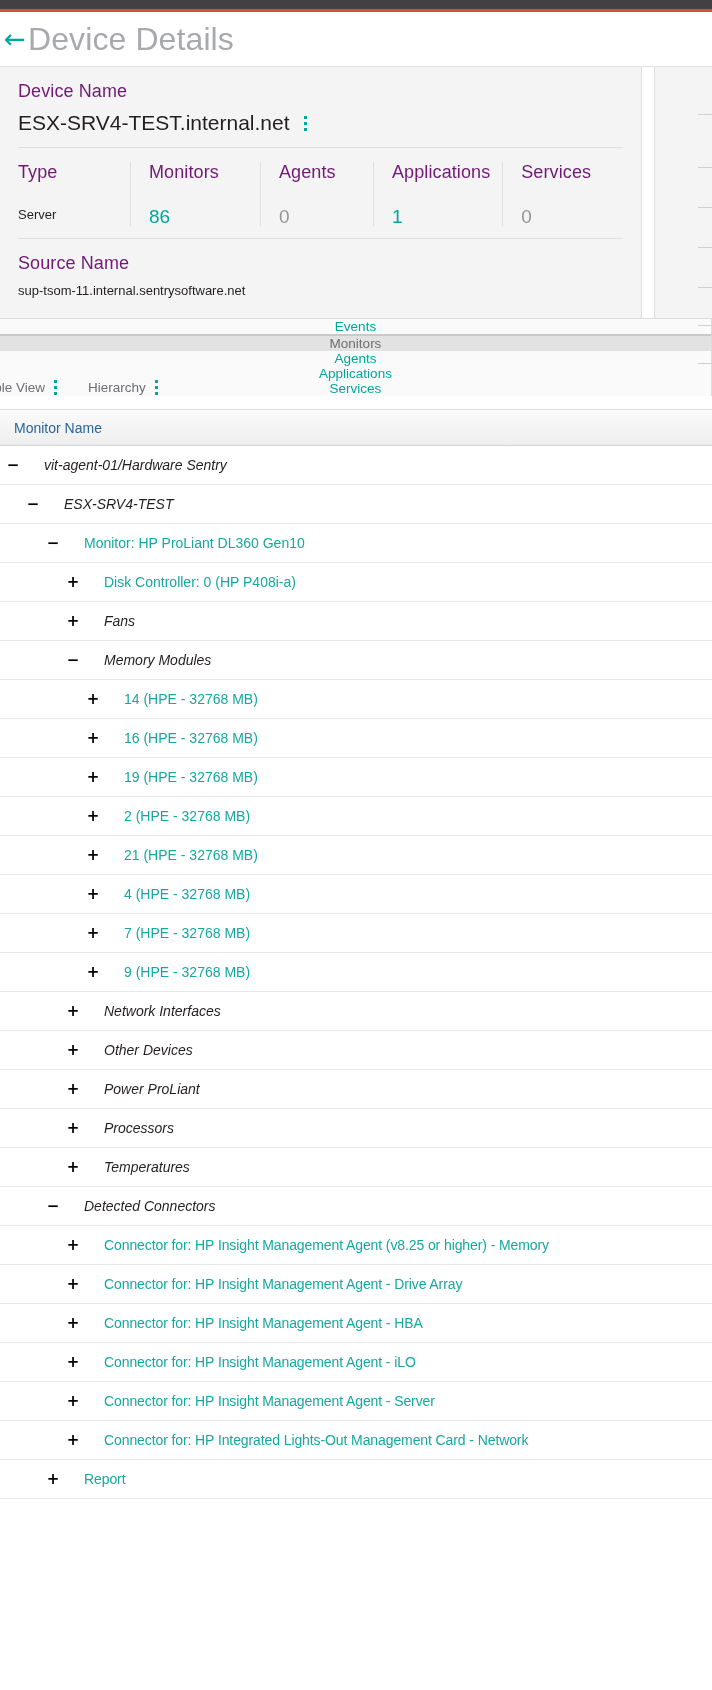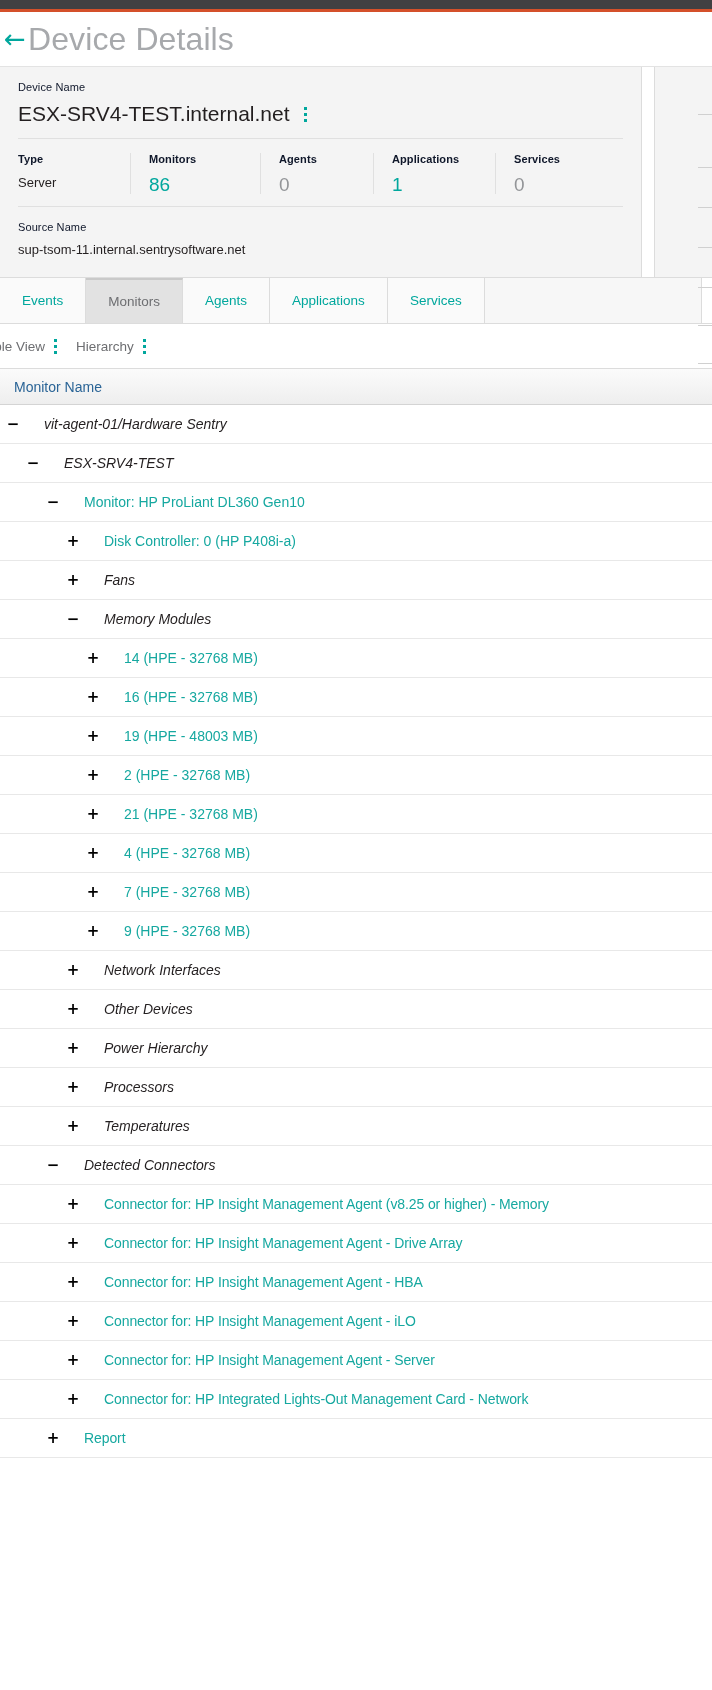"Device Name" .lbl { color: #0f172a -> #701a75; font-size: 11px -> 18px }
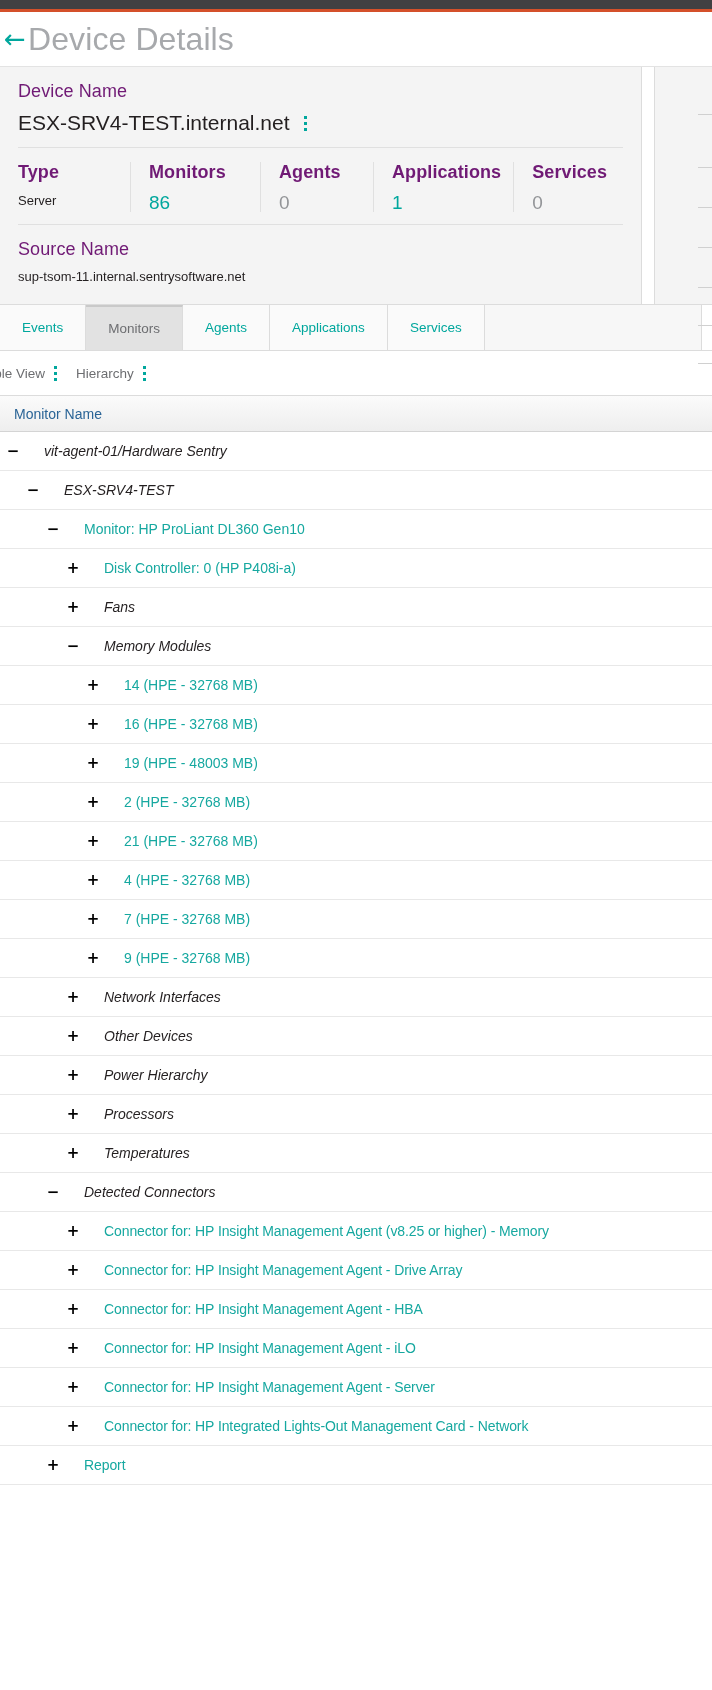"Type" .stat .lbl { font-weight: bold -> none; margin-bottom: 10px -> 24px }
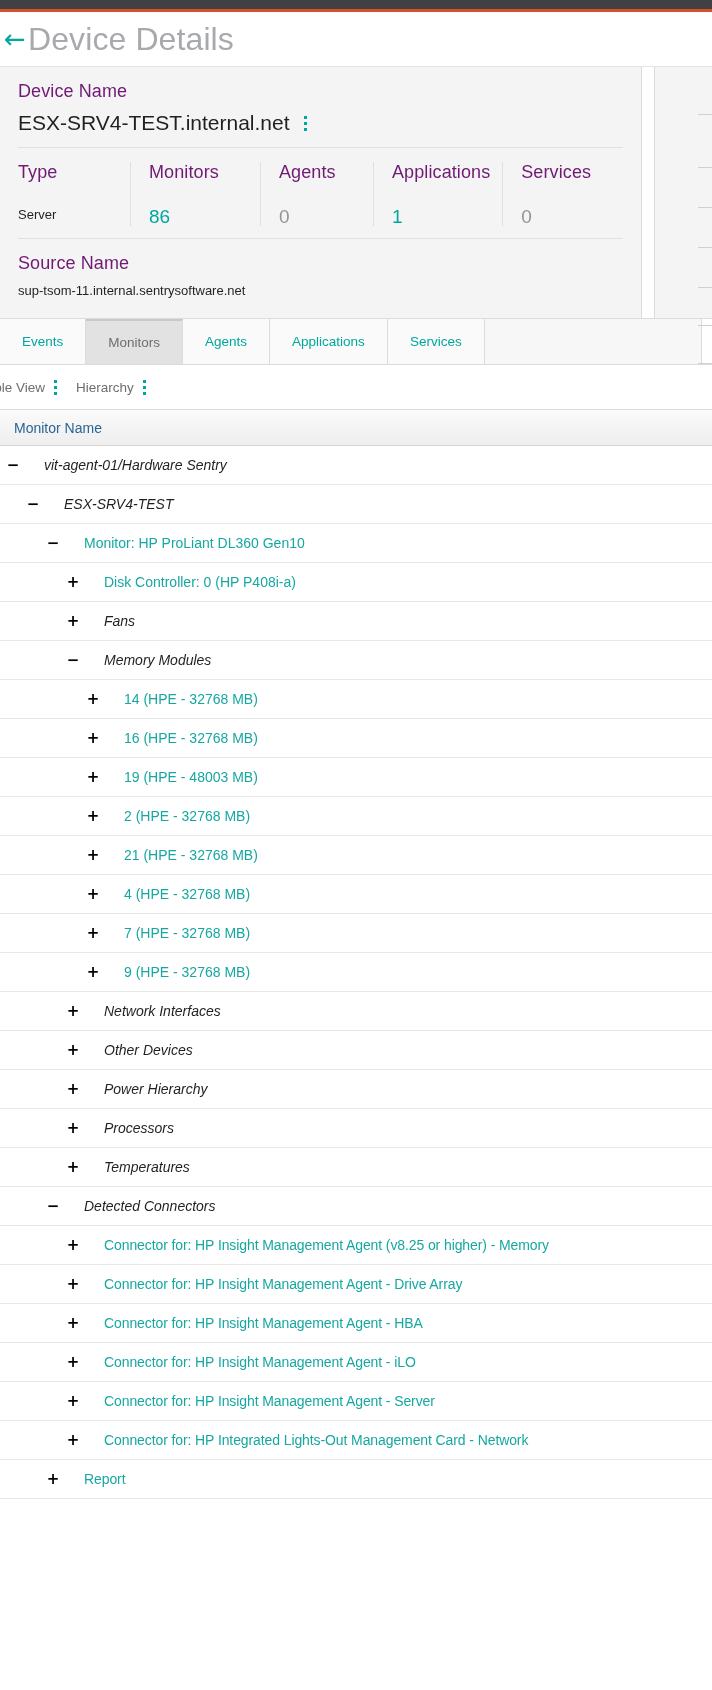"Events" .tabs { flex-direction: none -> column }
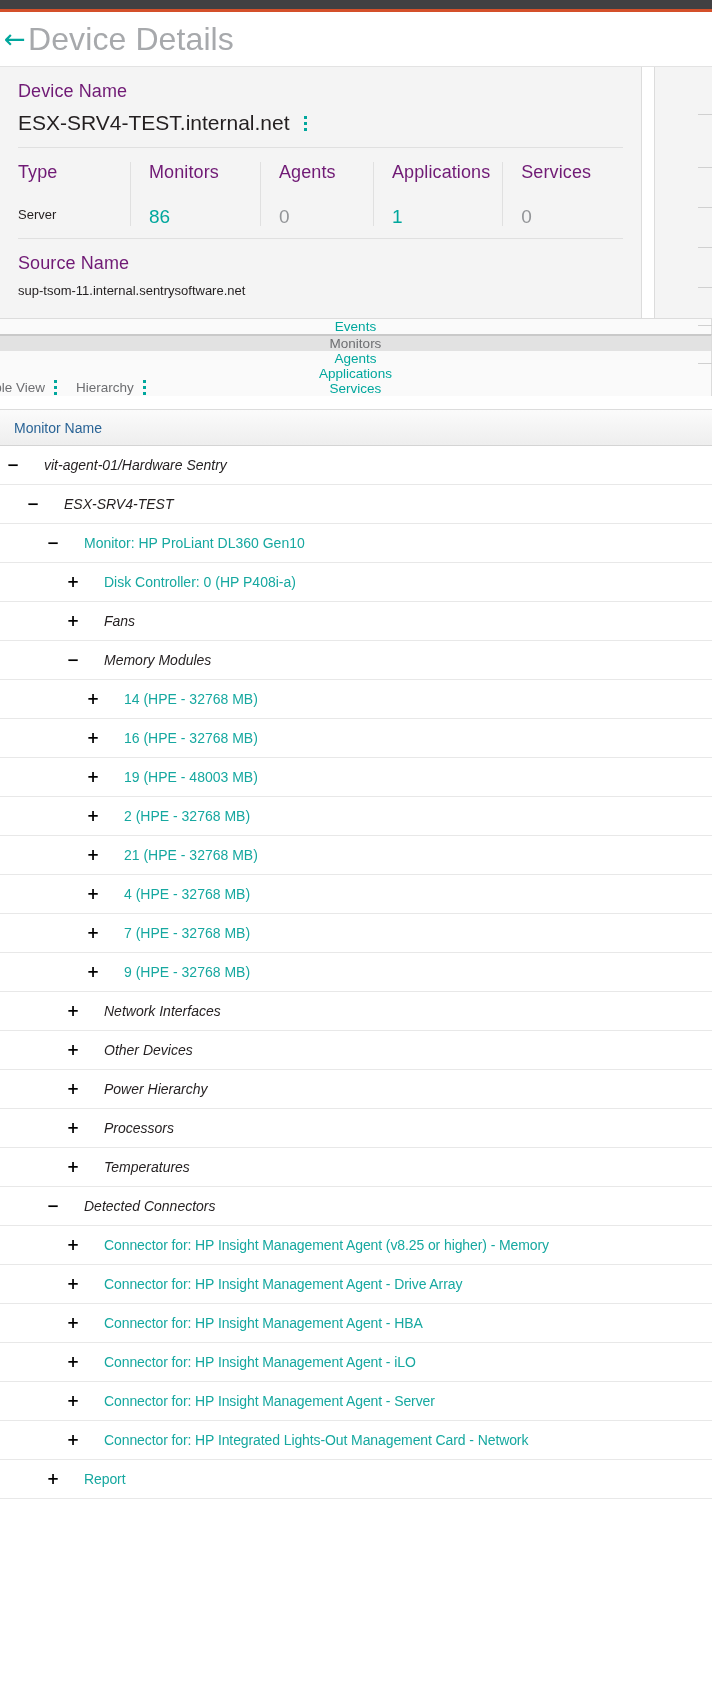"Hierarchy" .viewitem + .viewitem { margin-left: 18px -> 30px }
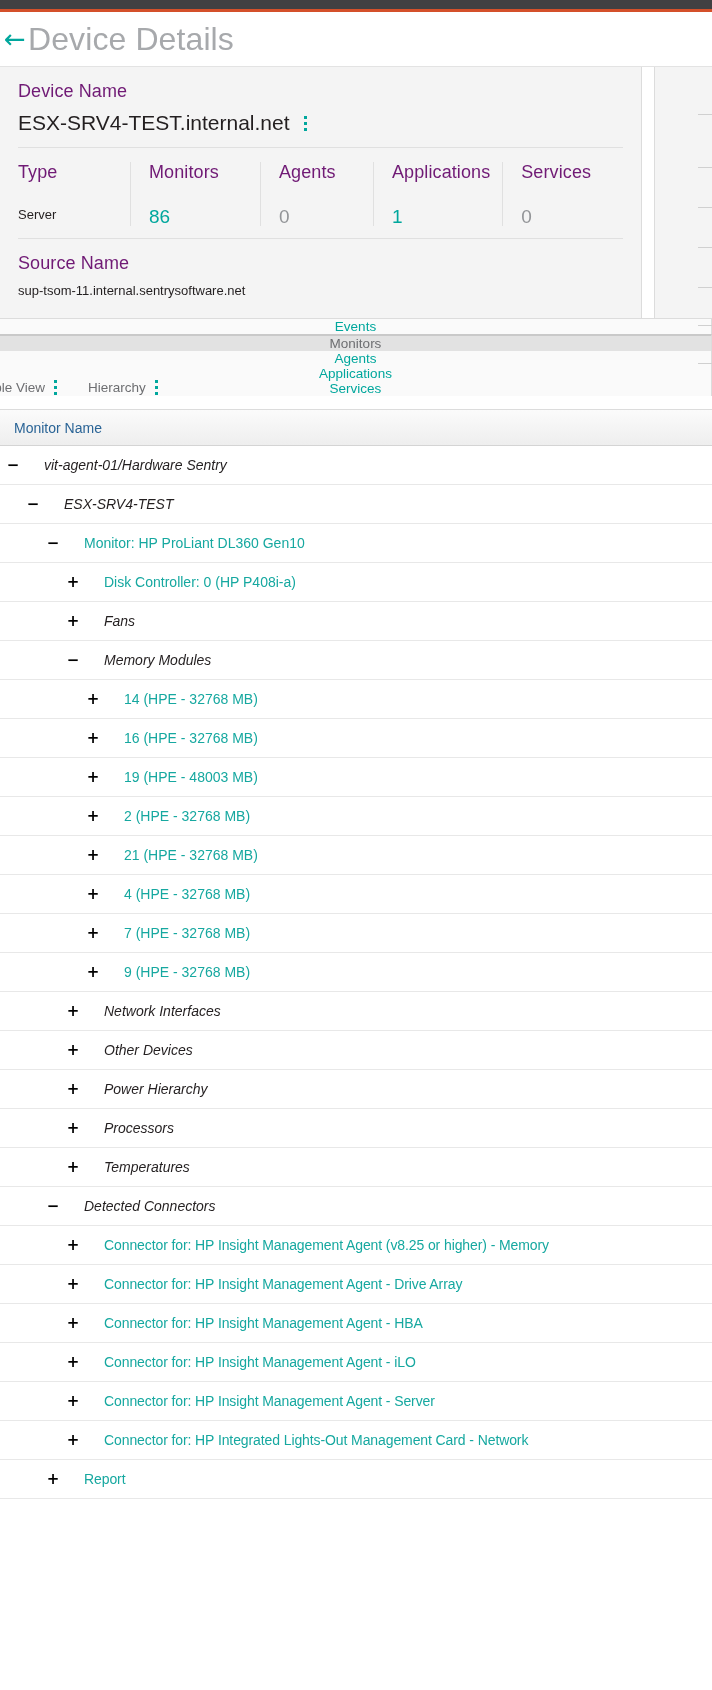"19 (HPE - 48003 MB)" span.rtext { text: 48003 -> 32768 }
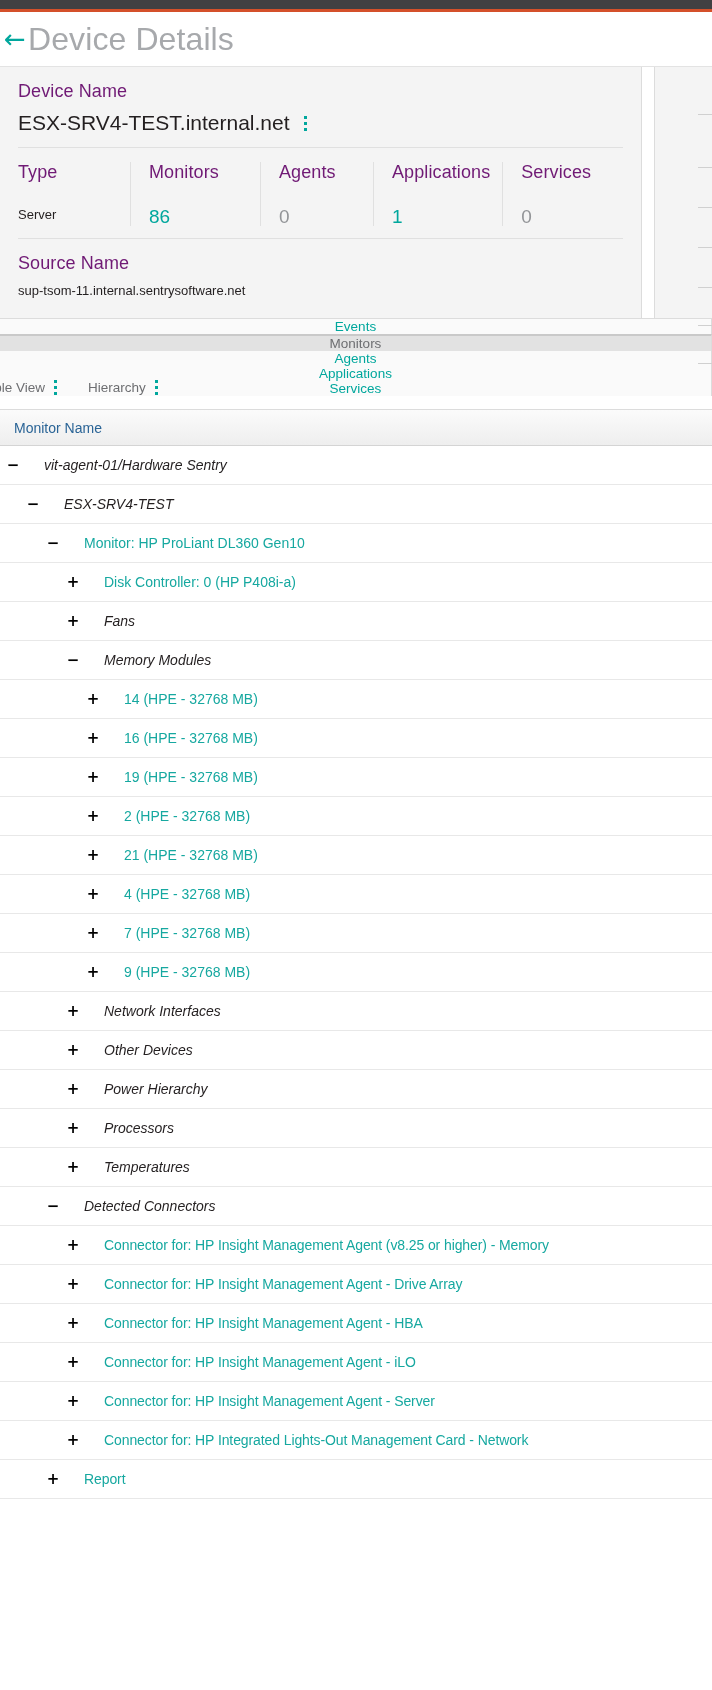"Power Hierarchy" span.rtext { text: Hierarchy -> ProLiant }
